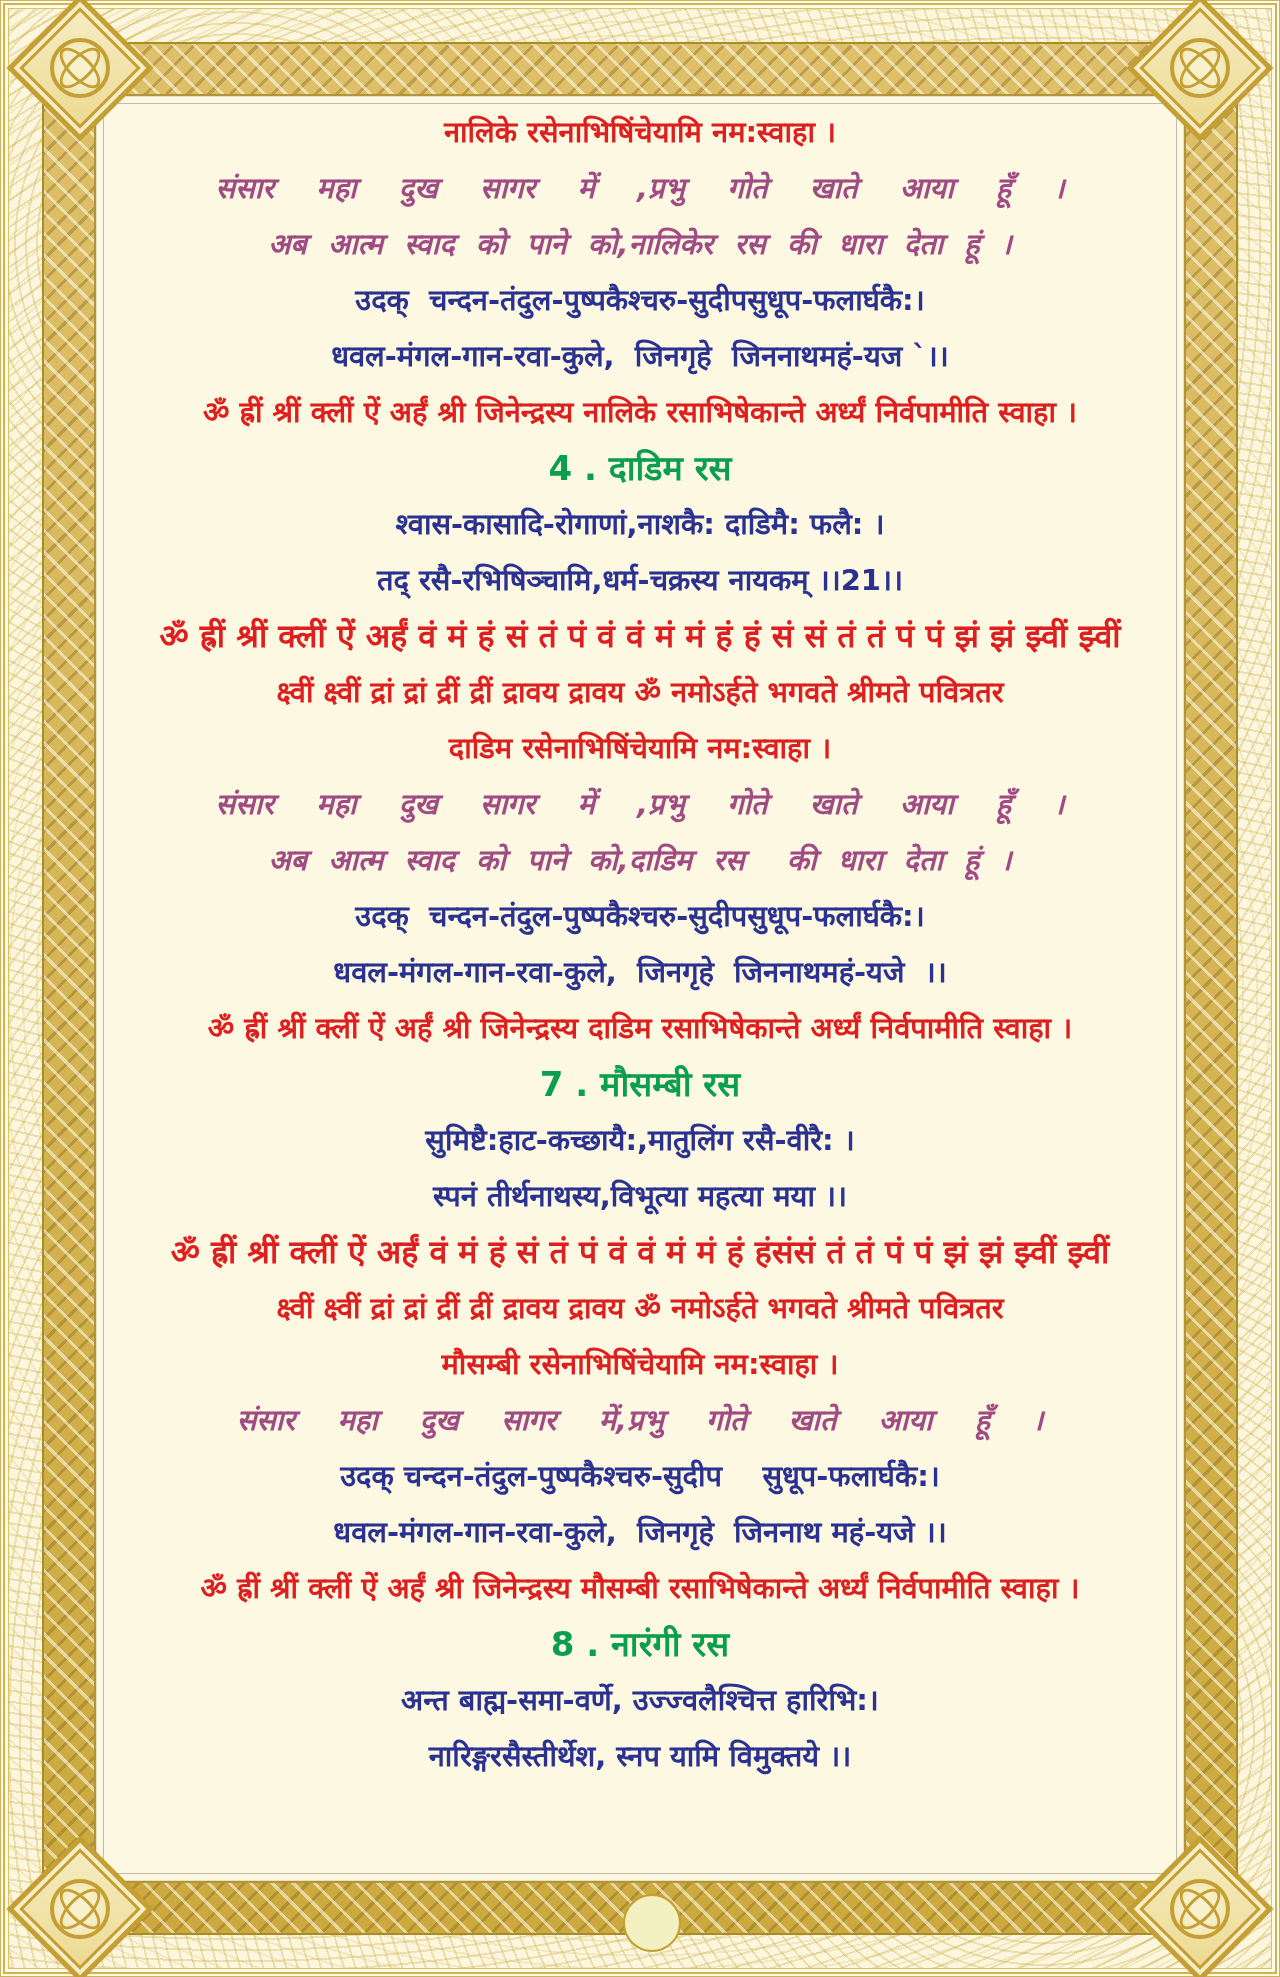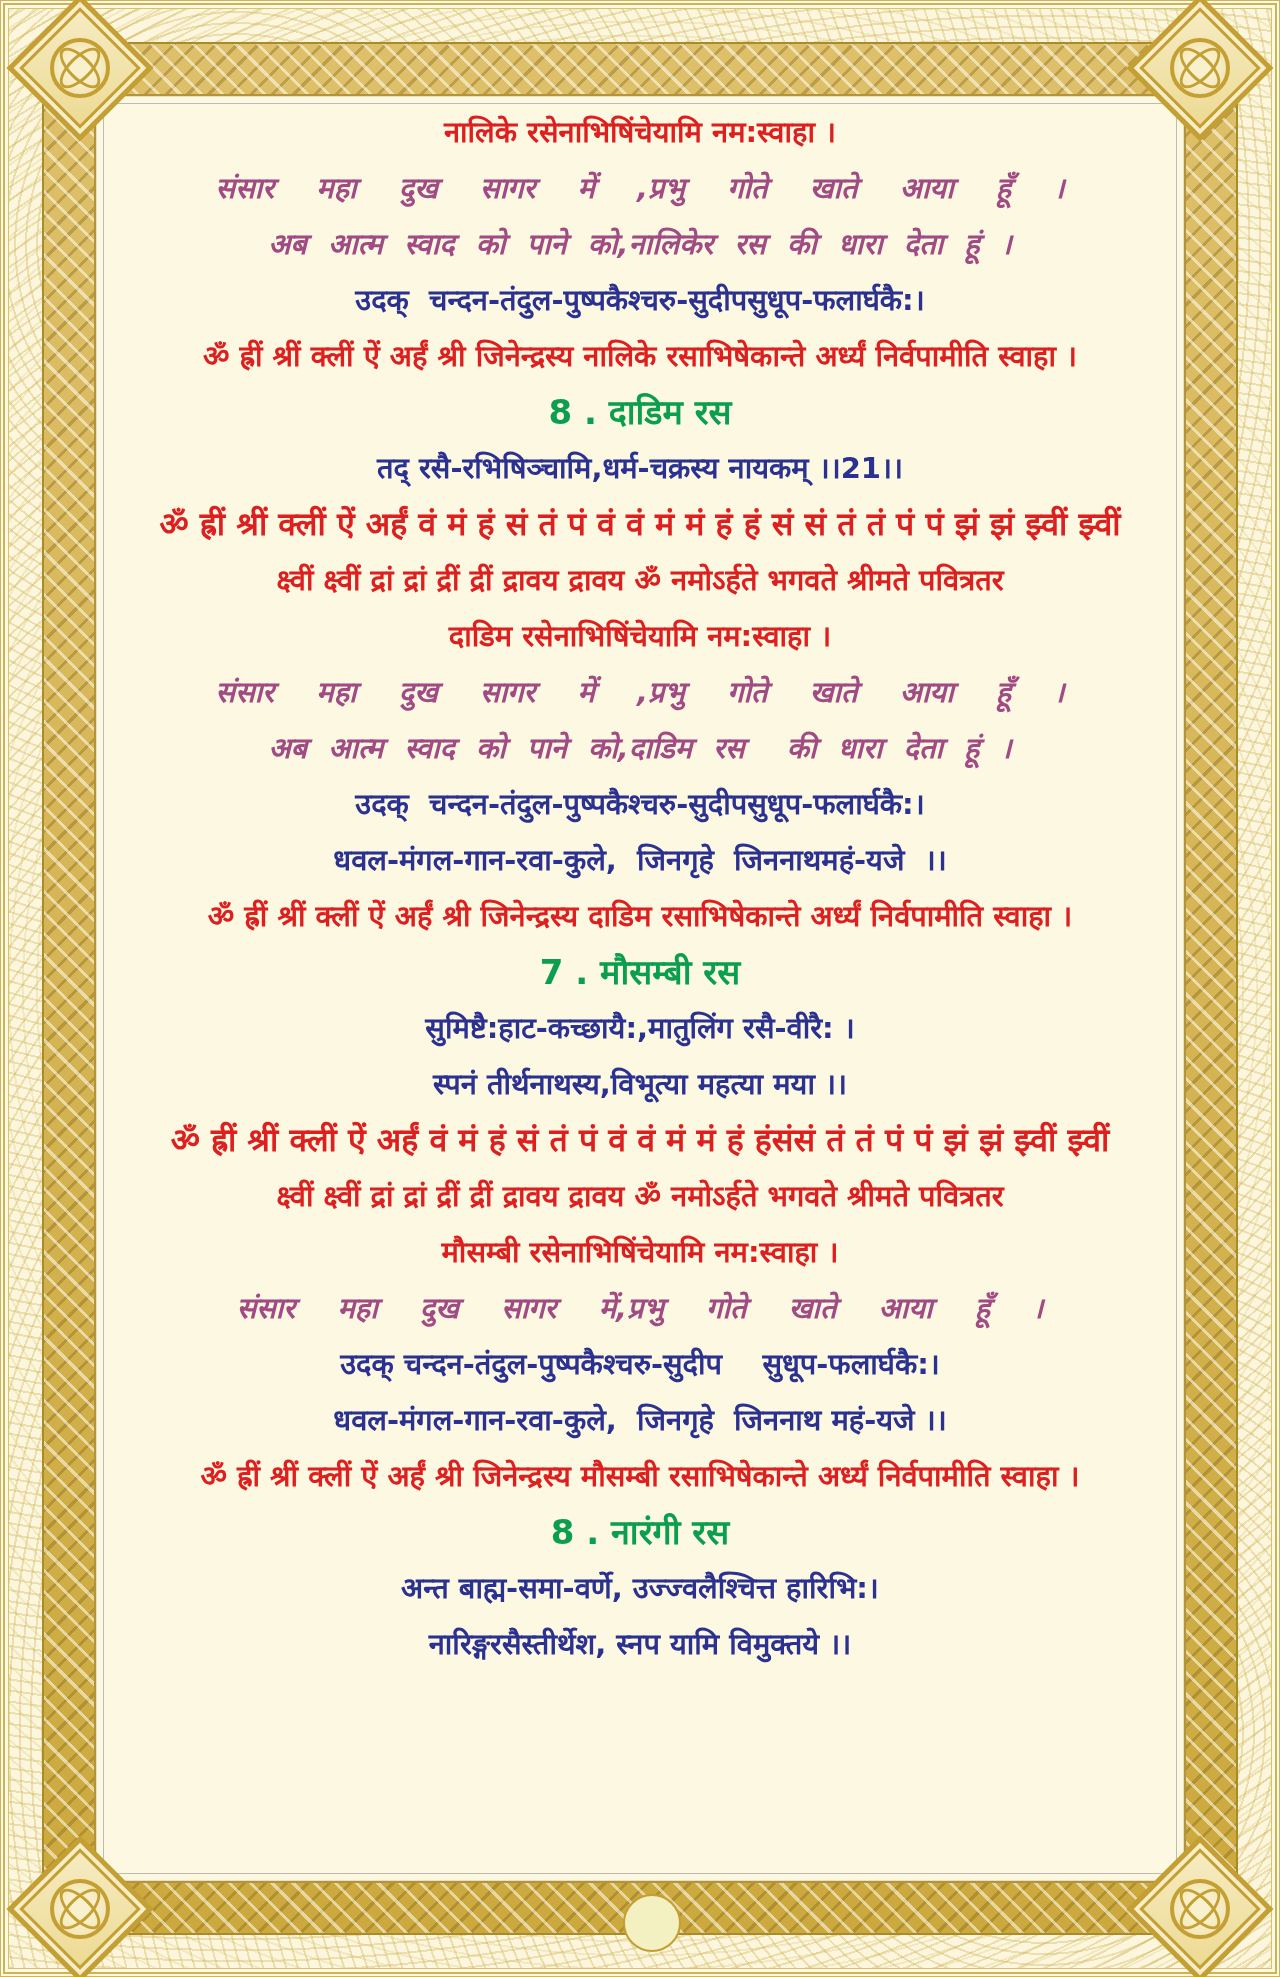"धवल-मंगल-गान-रवा-कुले, जिनगृहे जिननाथमहं-यज `।।" div.line { html: none -> <div>धवल-मंगल-गान-रवा-कुले, जिनगृहे जिननाथमहं-यज `।।</div> }
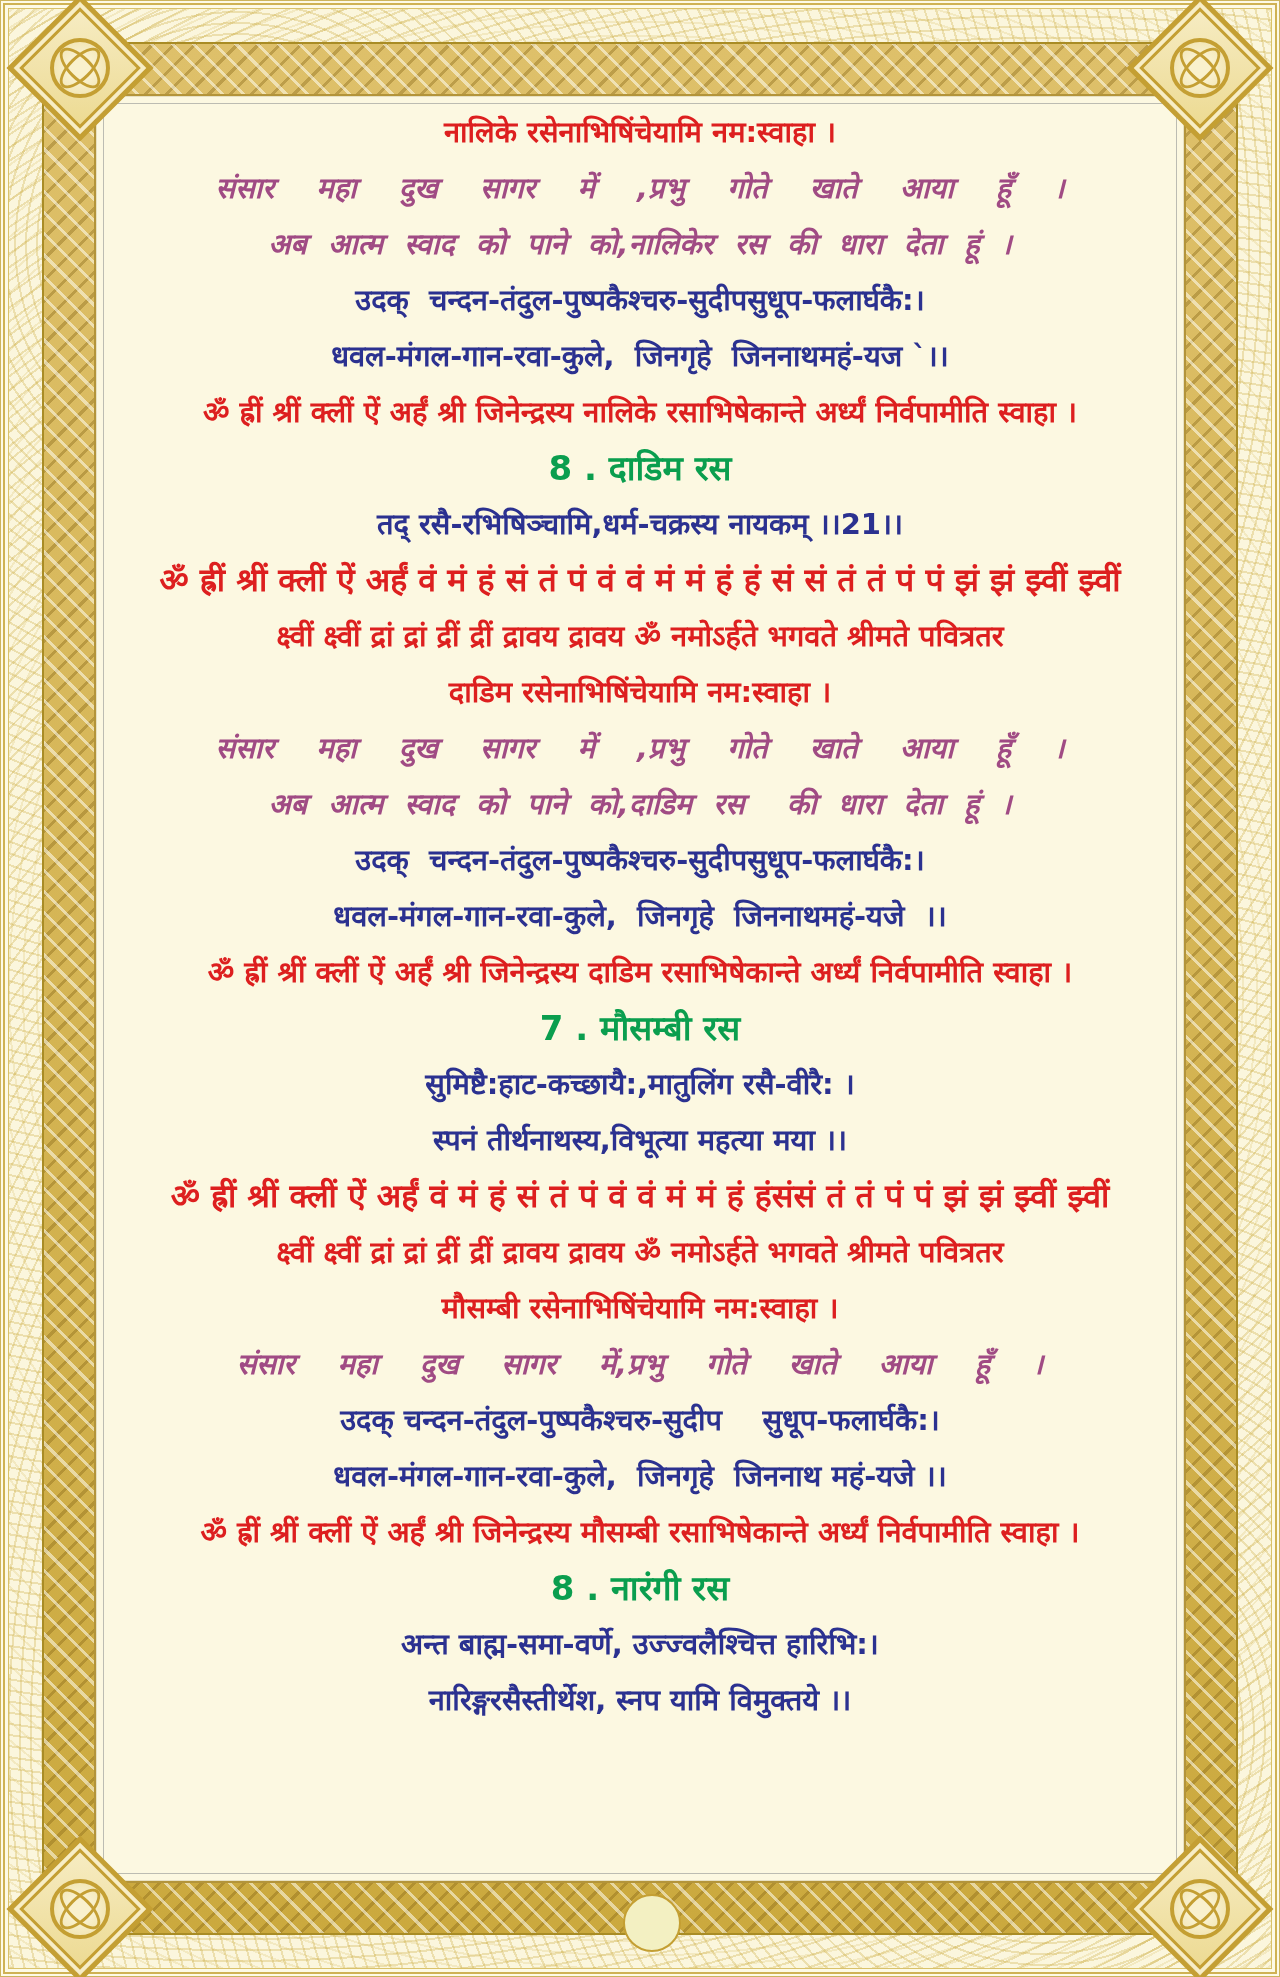"8 . दाडिम रस" div.line { text: 8 -> 4 }
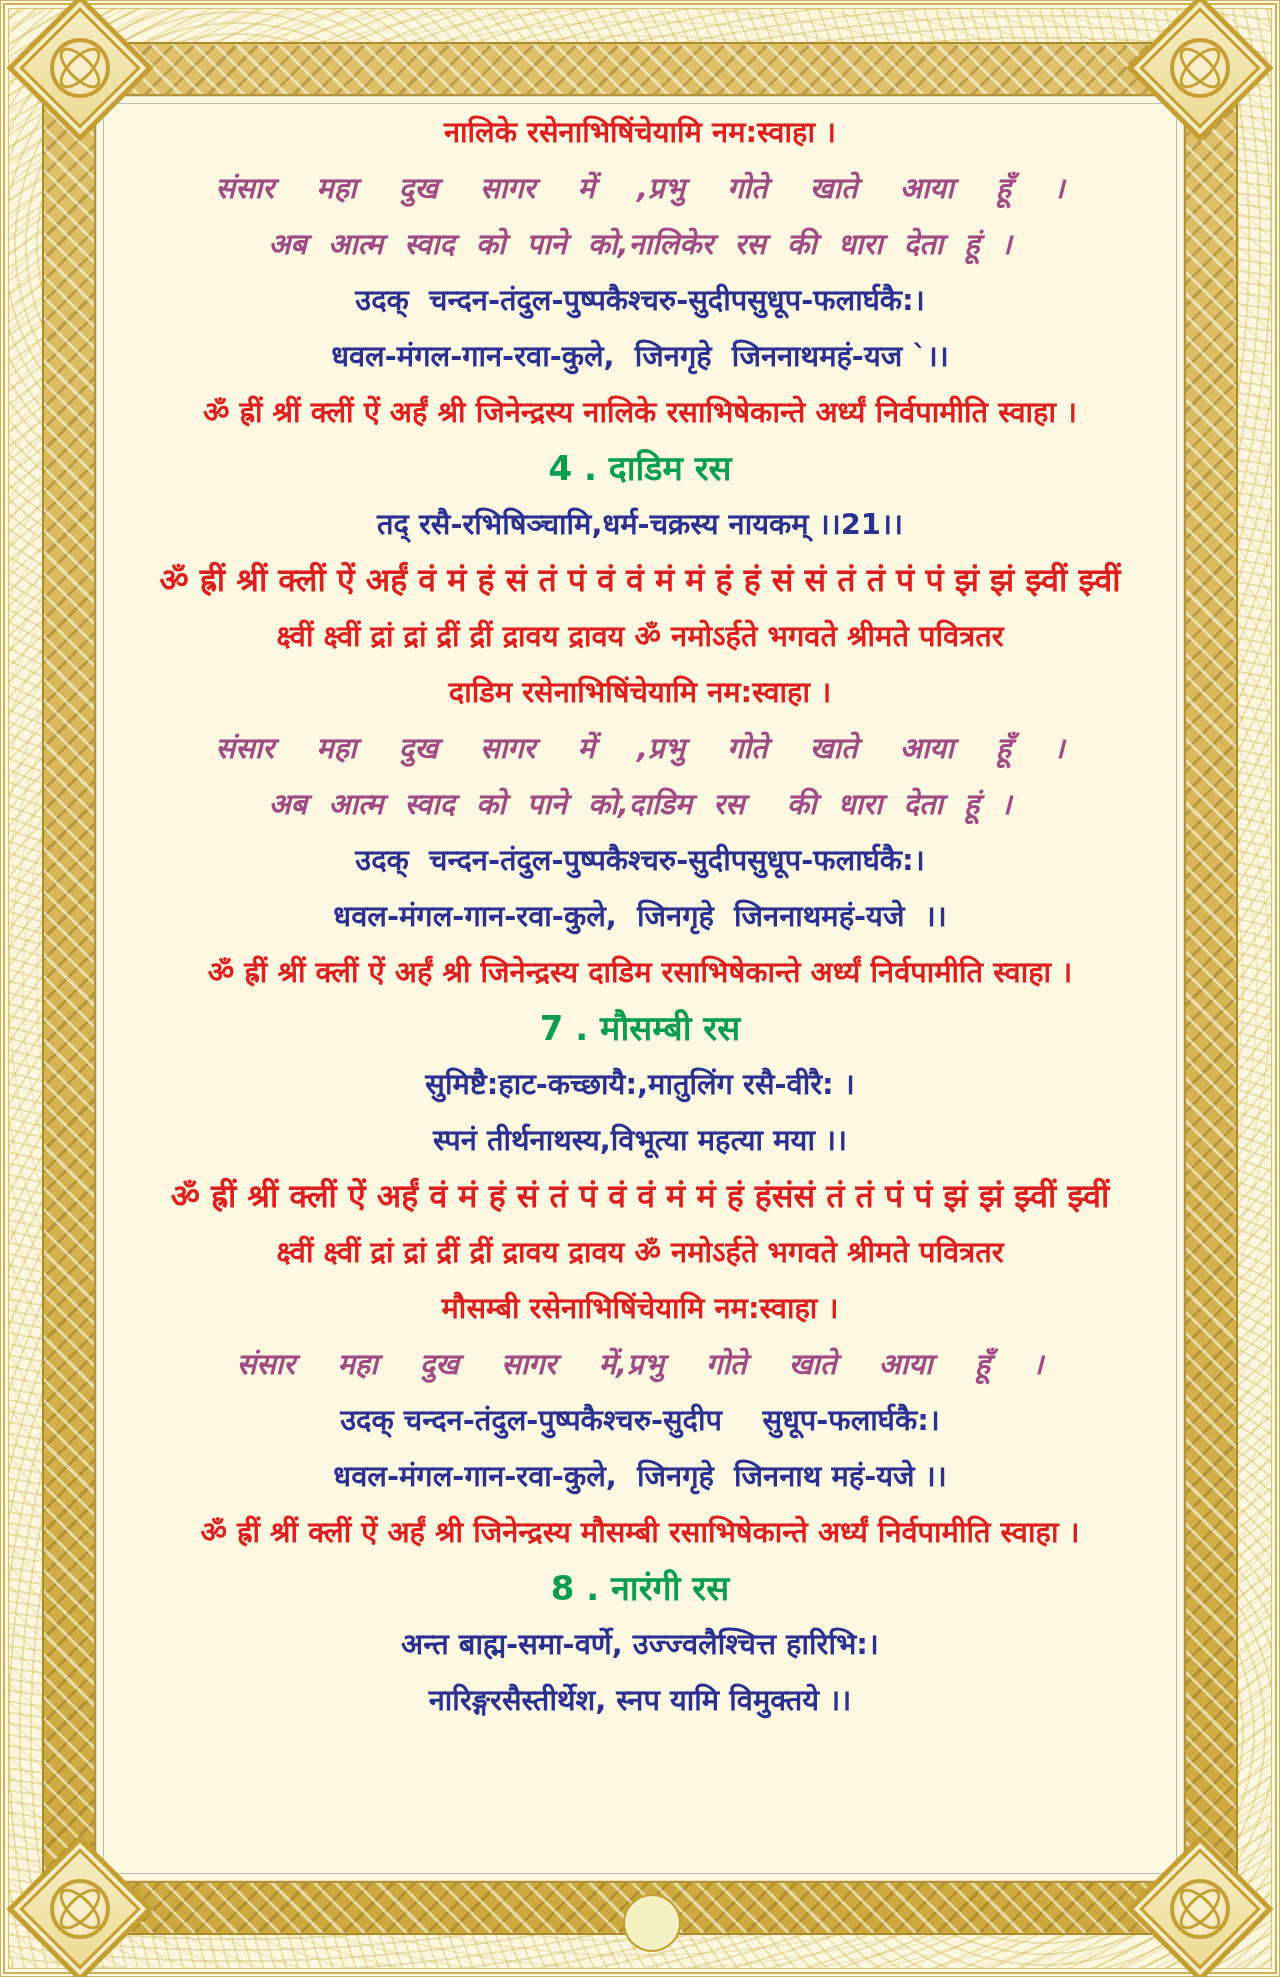"श्वास-कासादि-रोगाणां,नाशकै: दाडिमै: फलै:" div.line { html: none -> <div>श्वास-कासादि-रोगाणां,नाशकै: दाडिमै: फलै: ।</div> }
